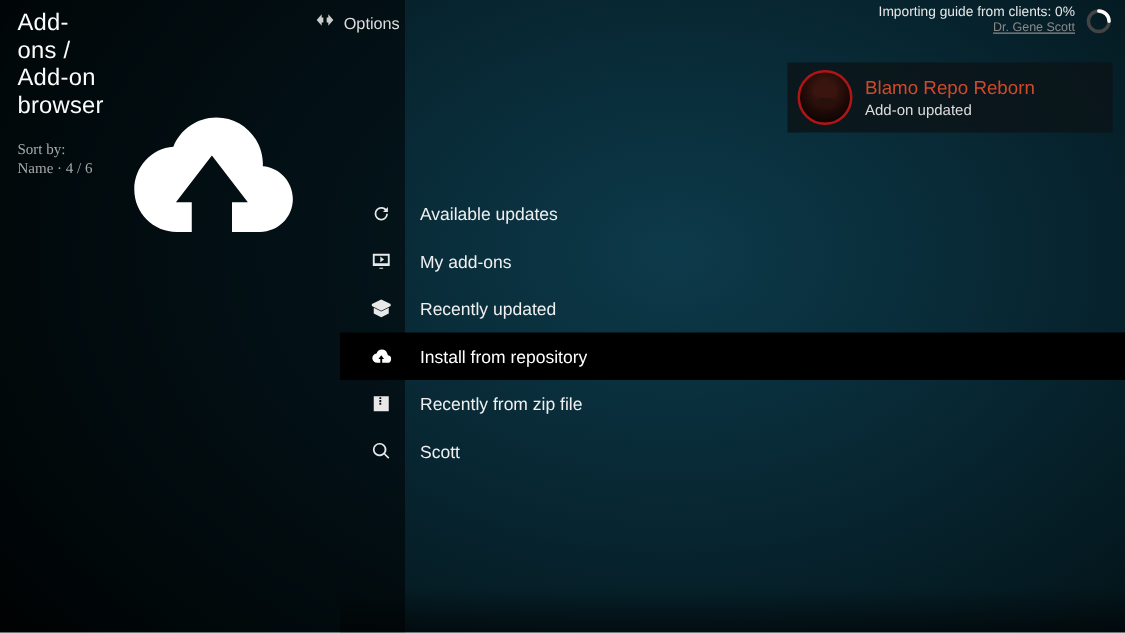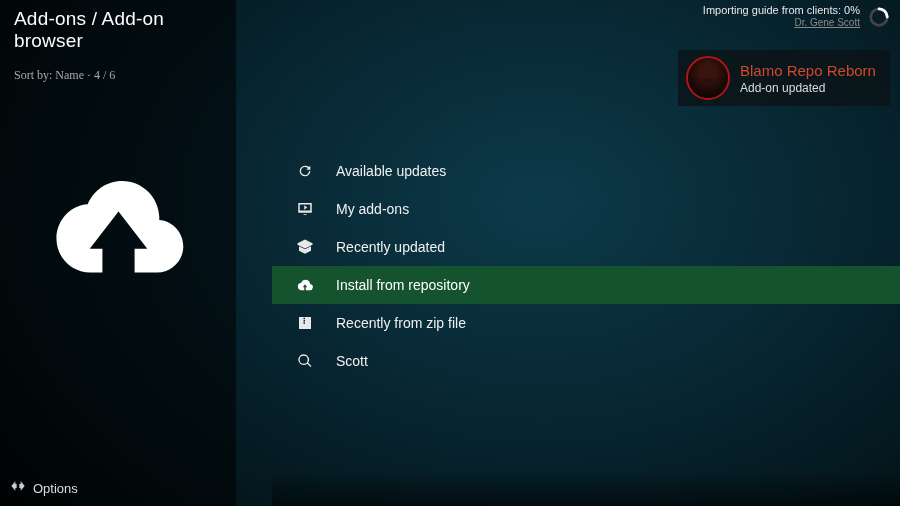"Add-ons / Add-on browser" .left-panel { flex-direction: column -> none; width: 236px -> 324px }
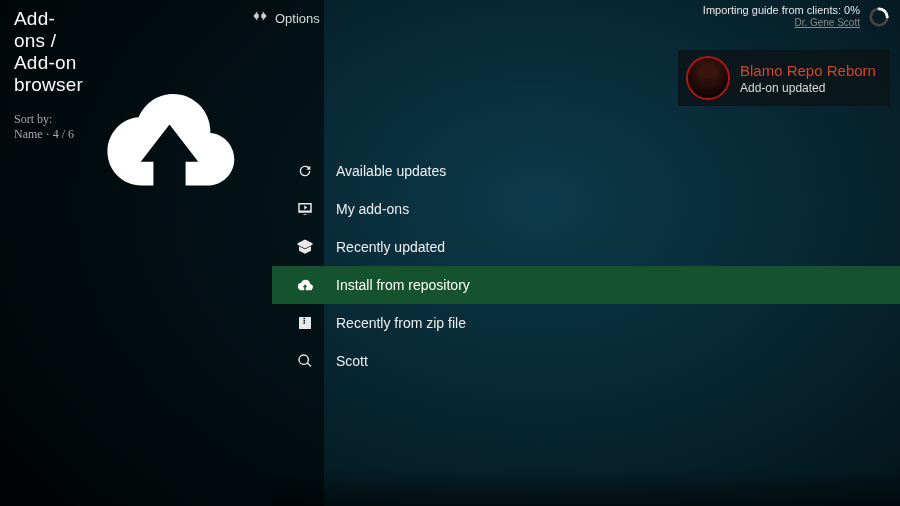"Blamo Repo Reborn" .toast { width: 212px -> 260px }
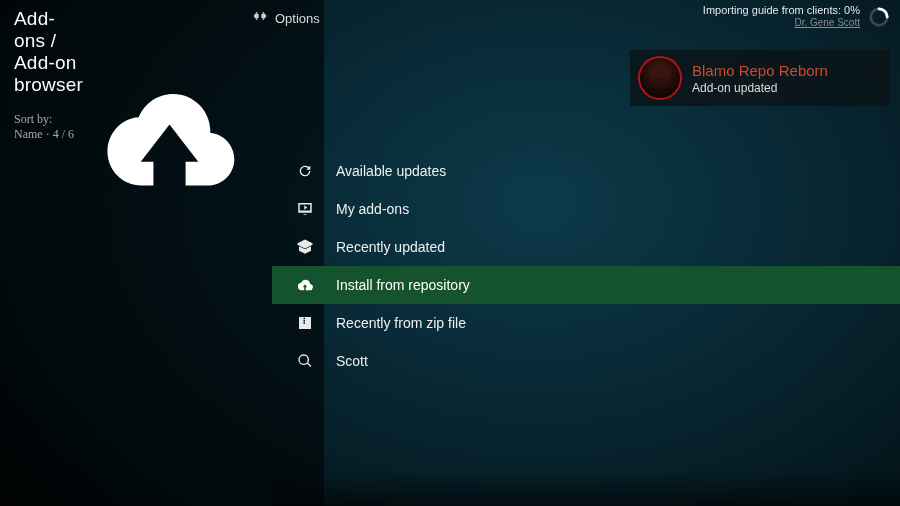"Install from repository" .menu-item.selected { background: #14532d -> #000000 }
